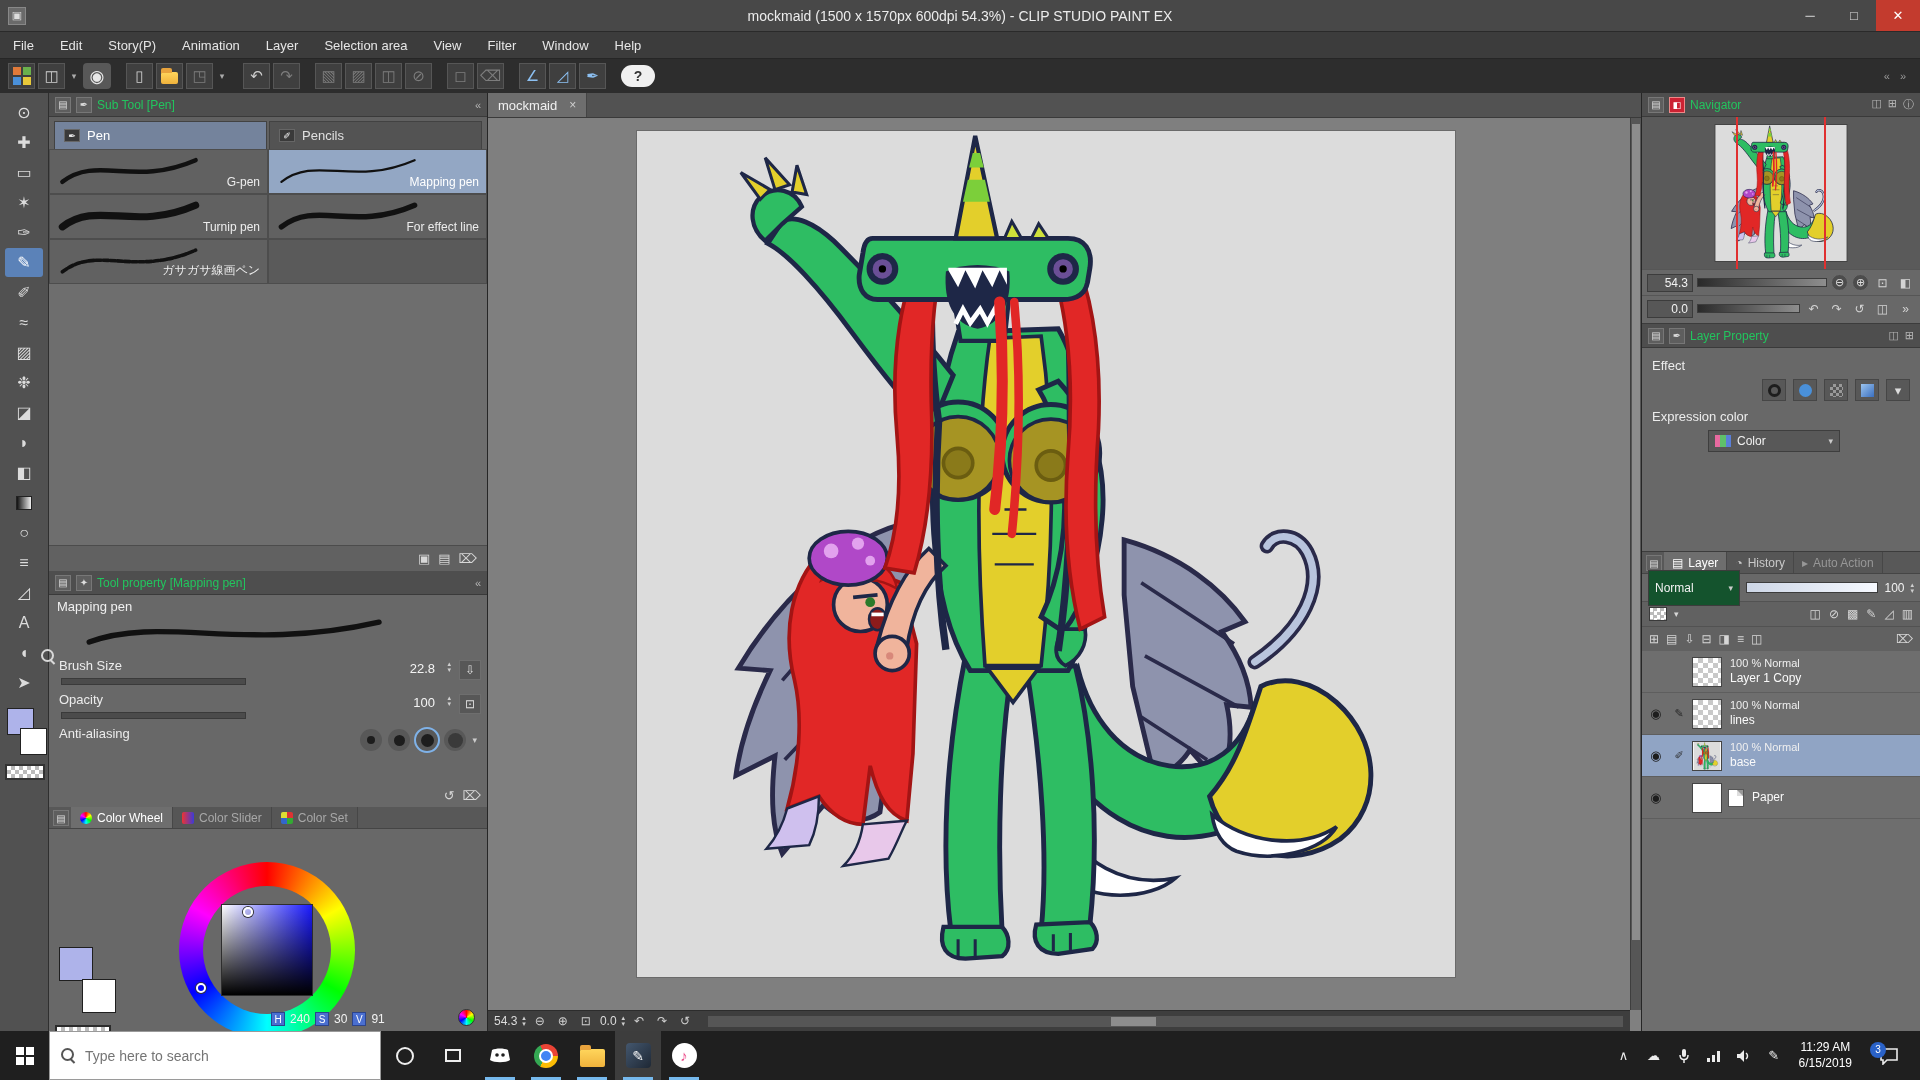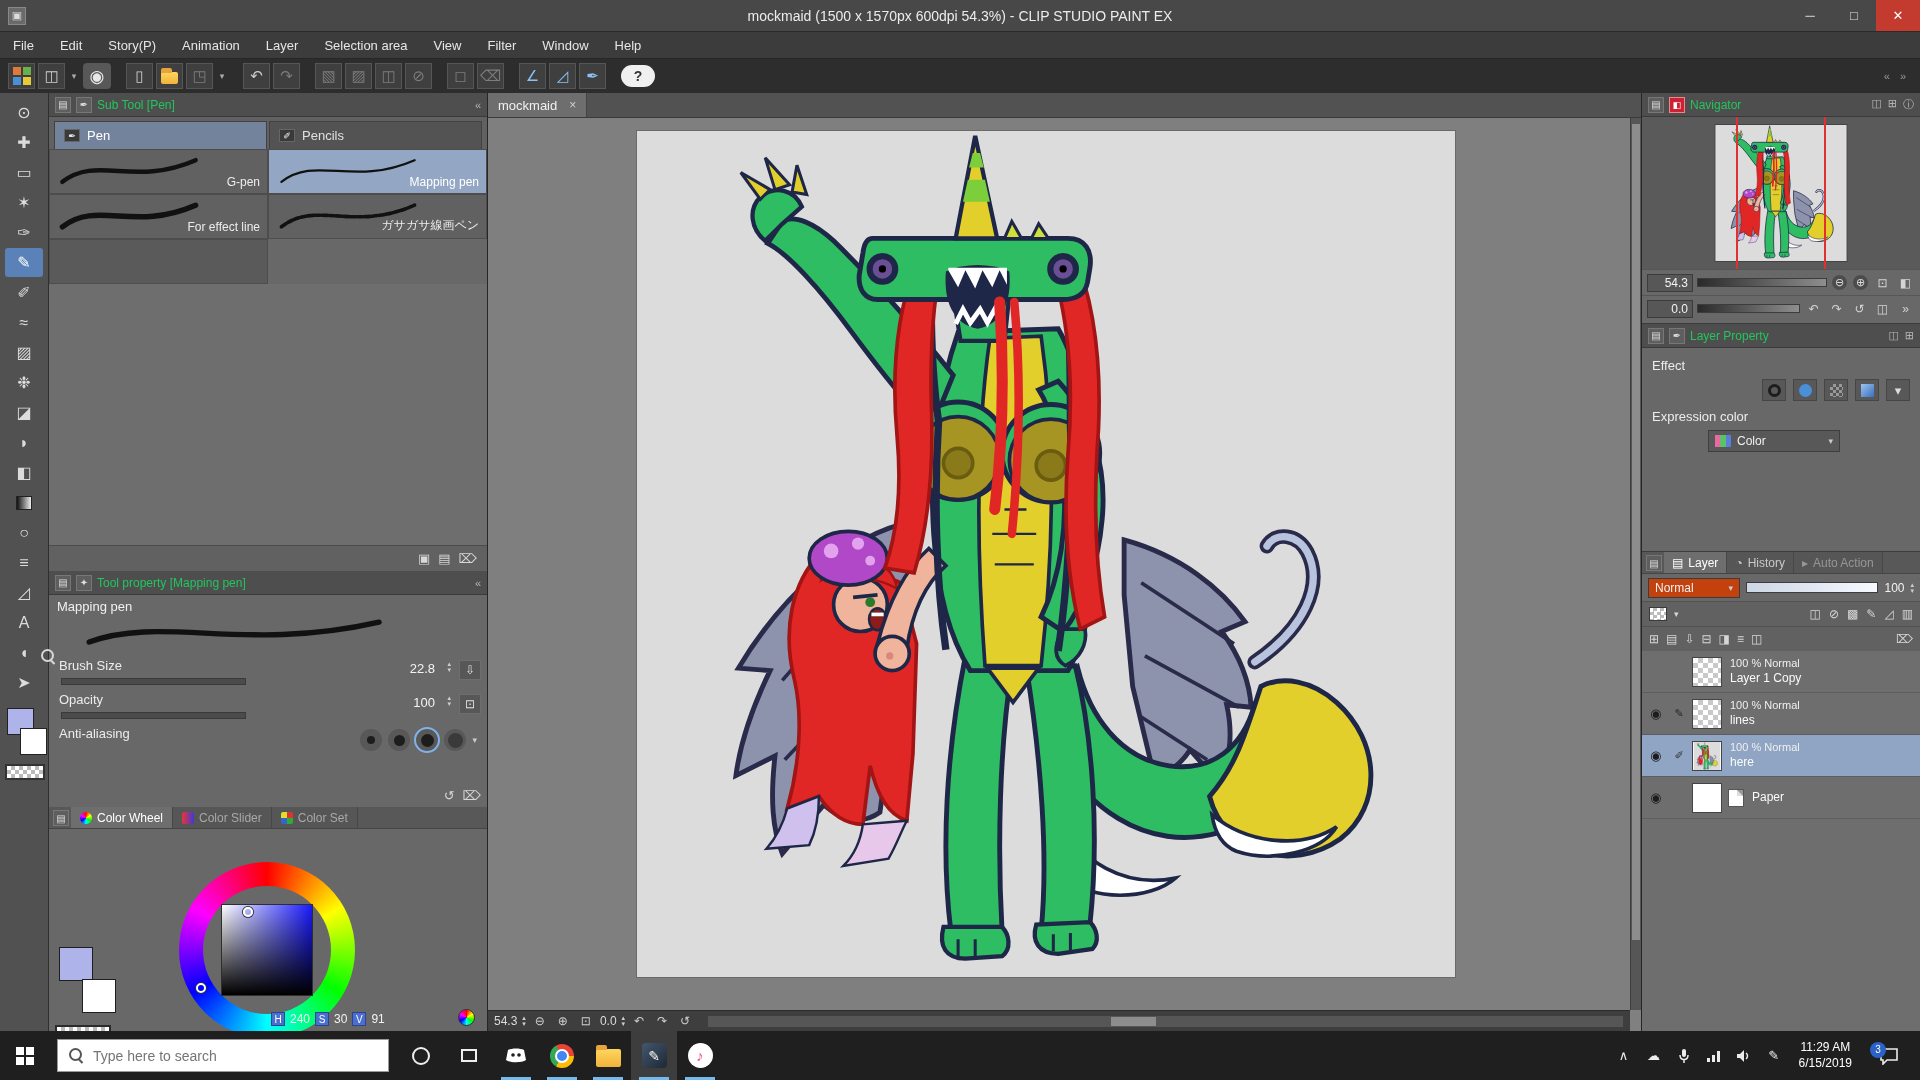"Turnip pen" div.brush-cell { html: none -> <div> <svg> <use></use> </svg> <span>Turnip pen</span> </div> }
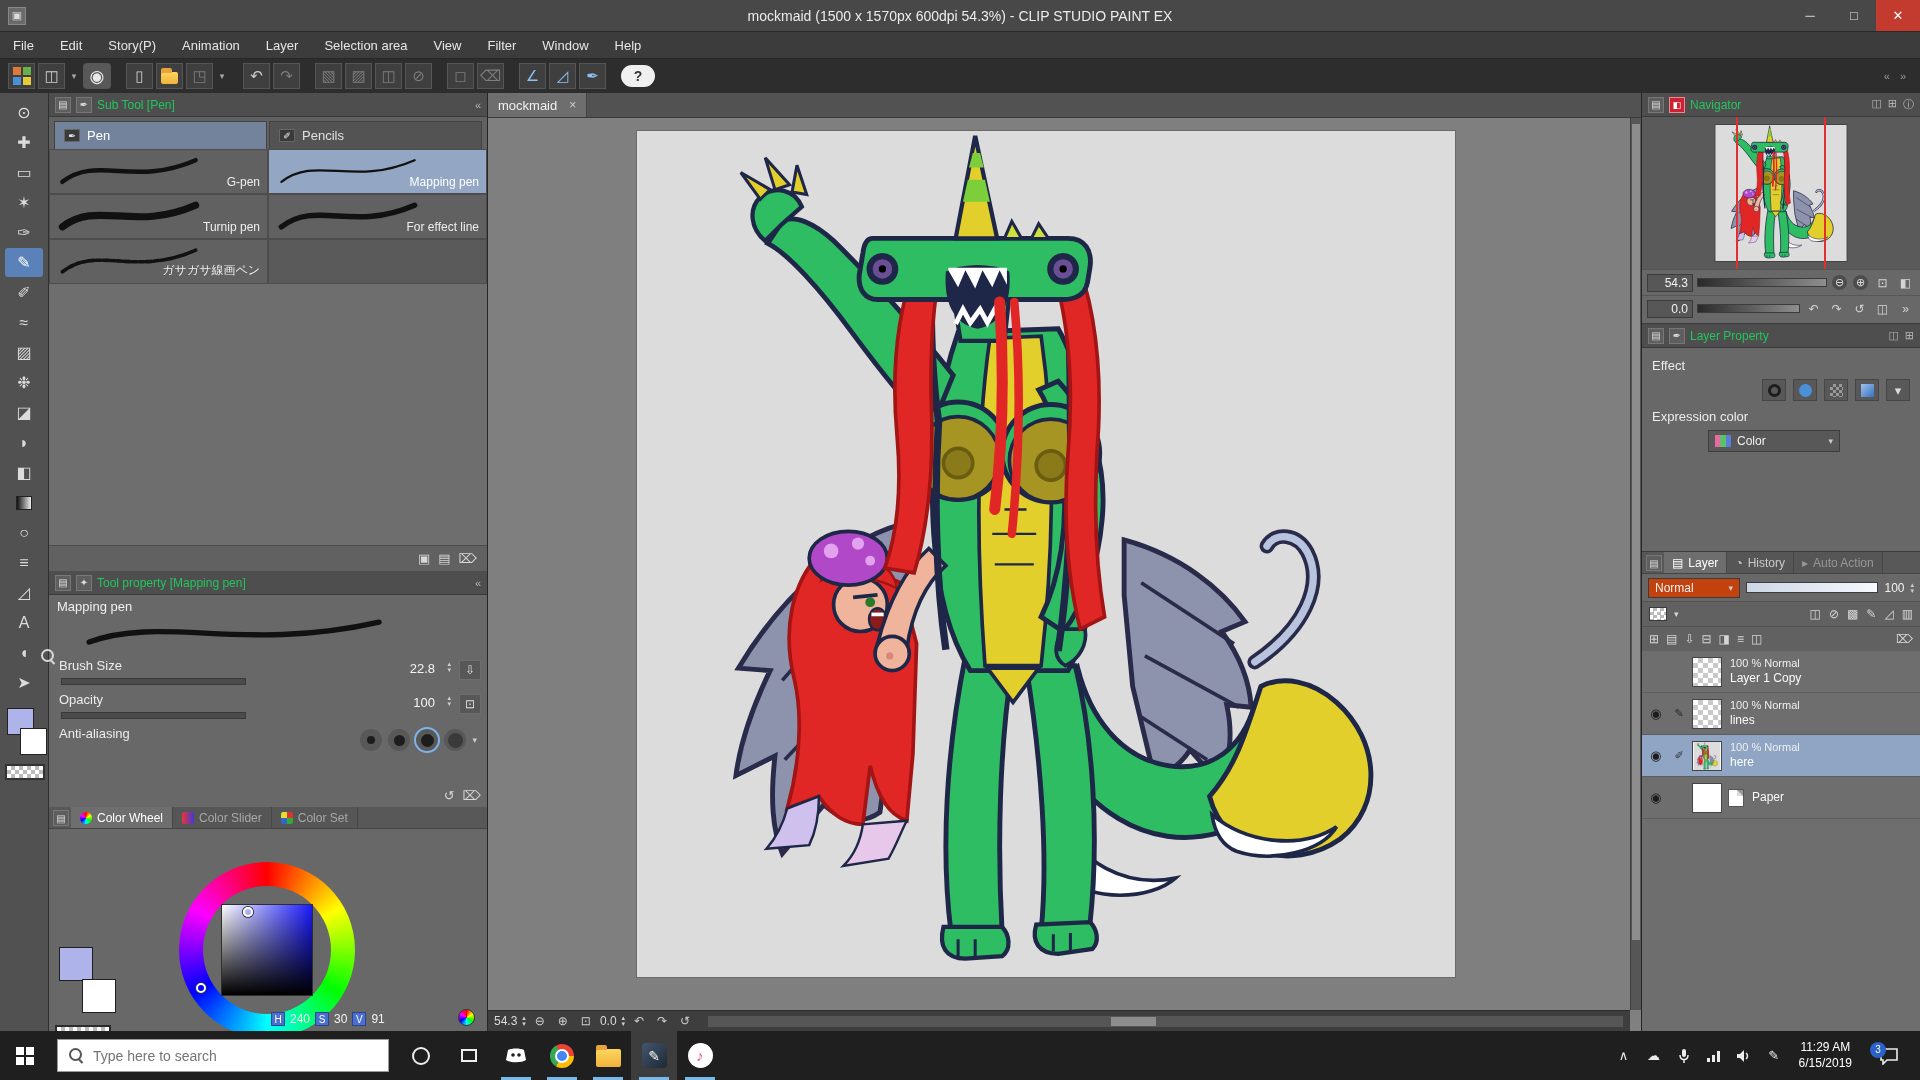"Normal" .blend-dd { background: #c2410c -> #14532d; height: 20px -> 36px }
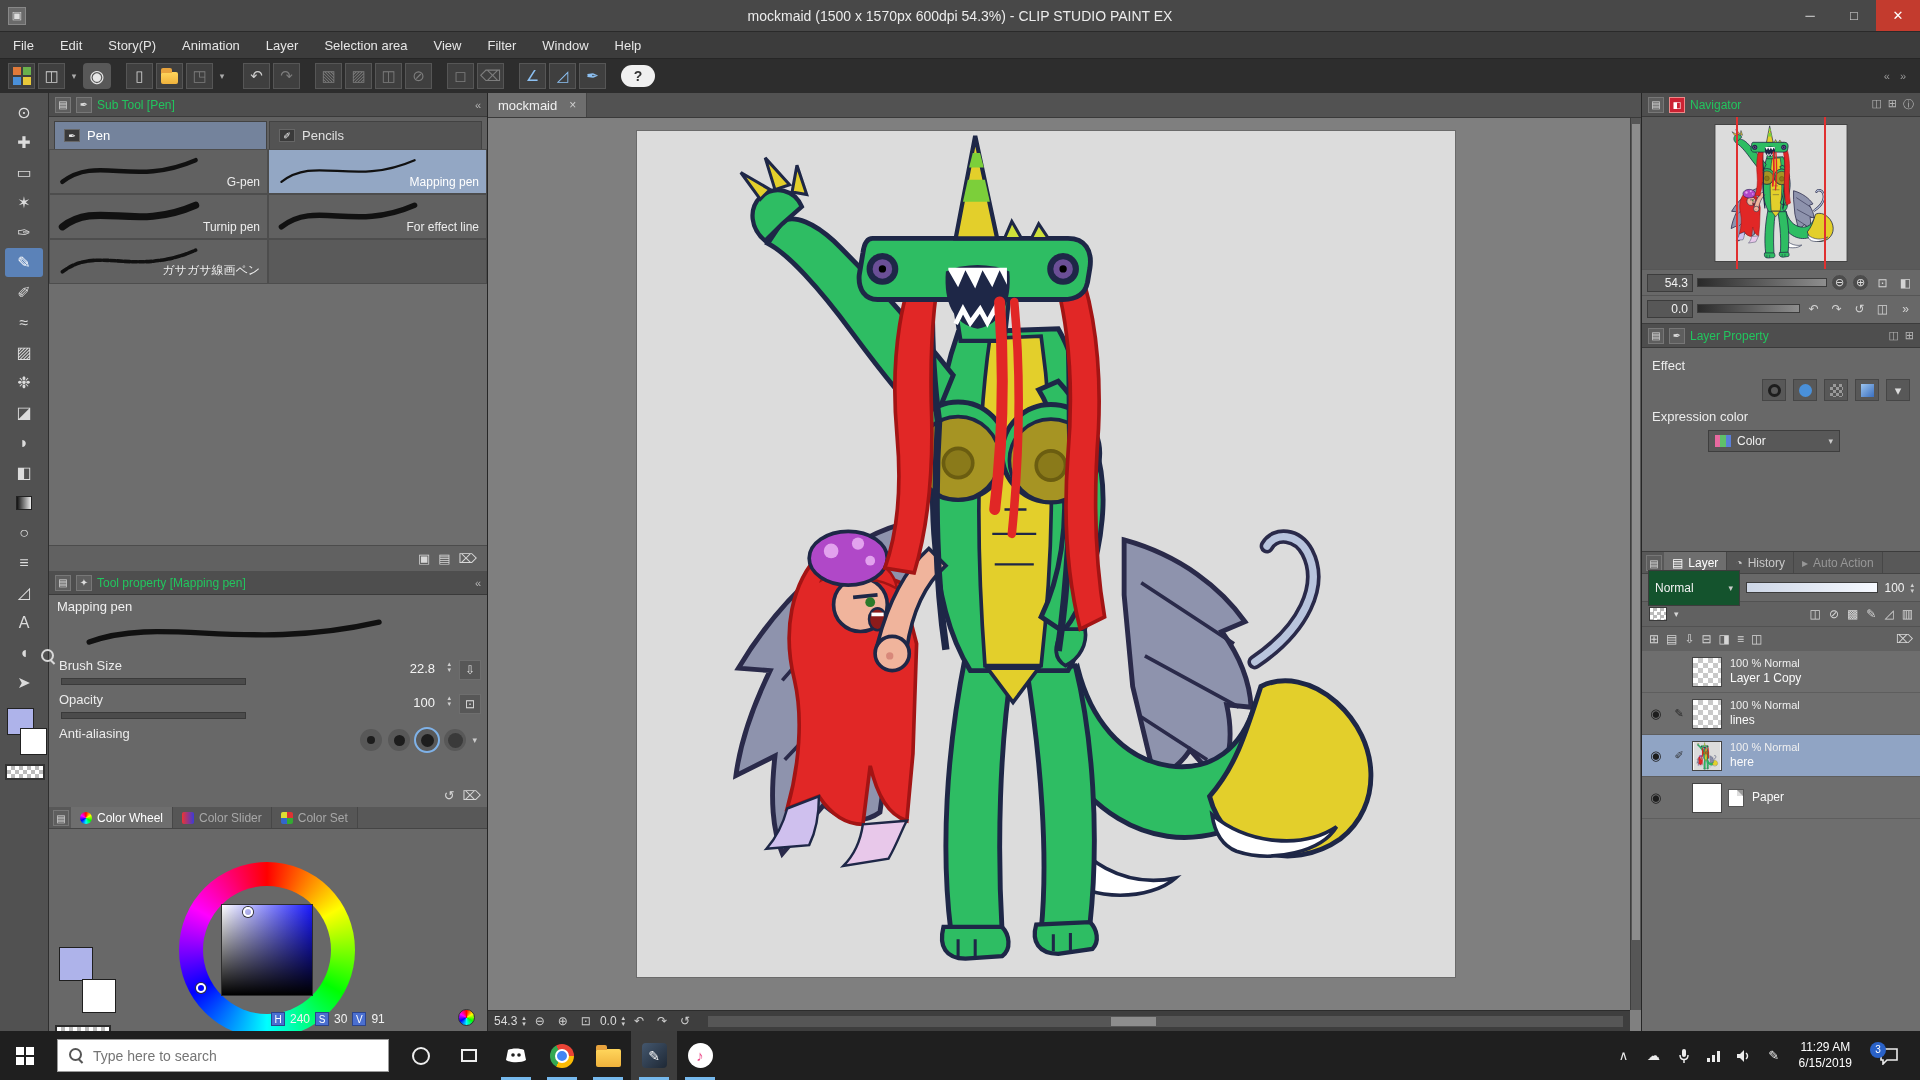"here" span.lyr-name { text: here -> base }
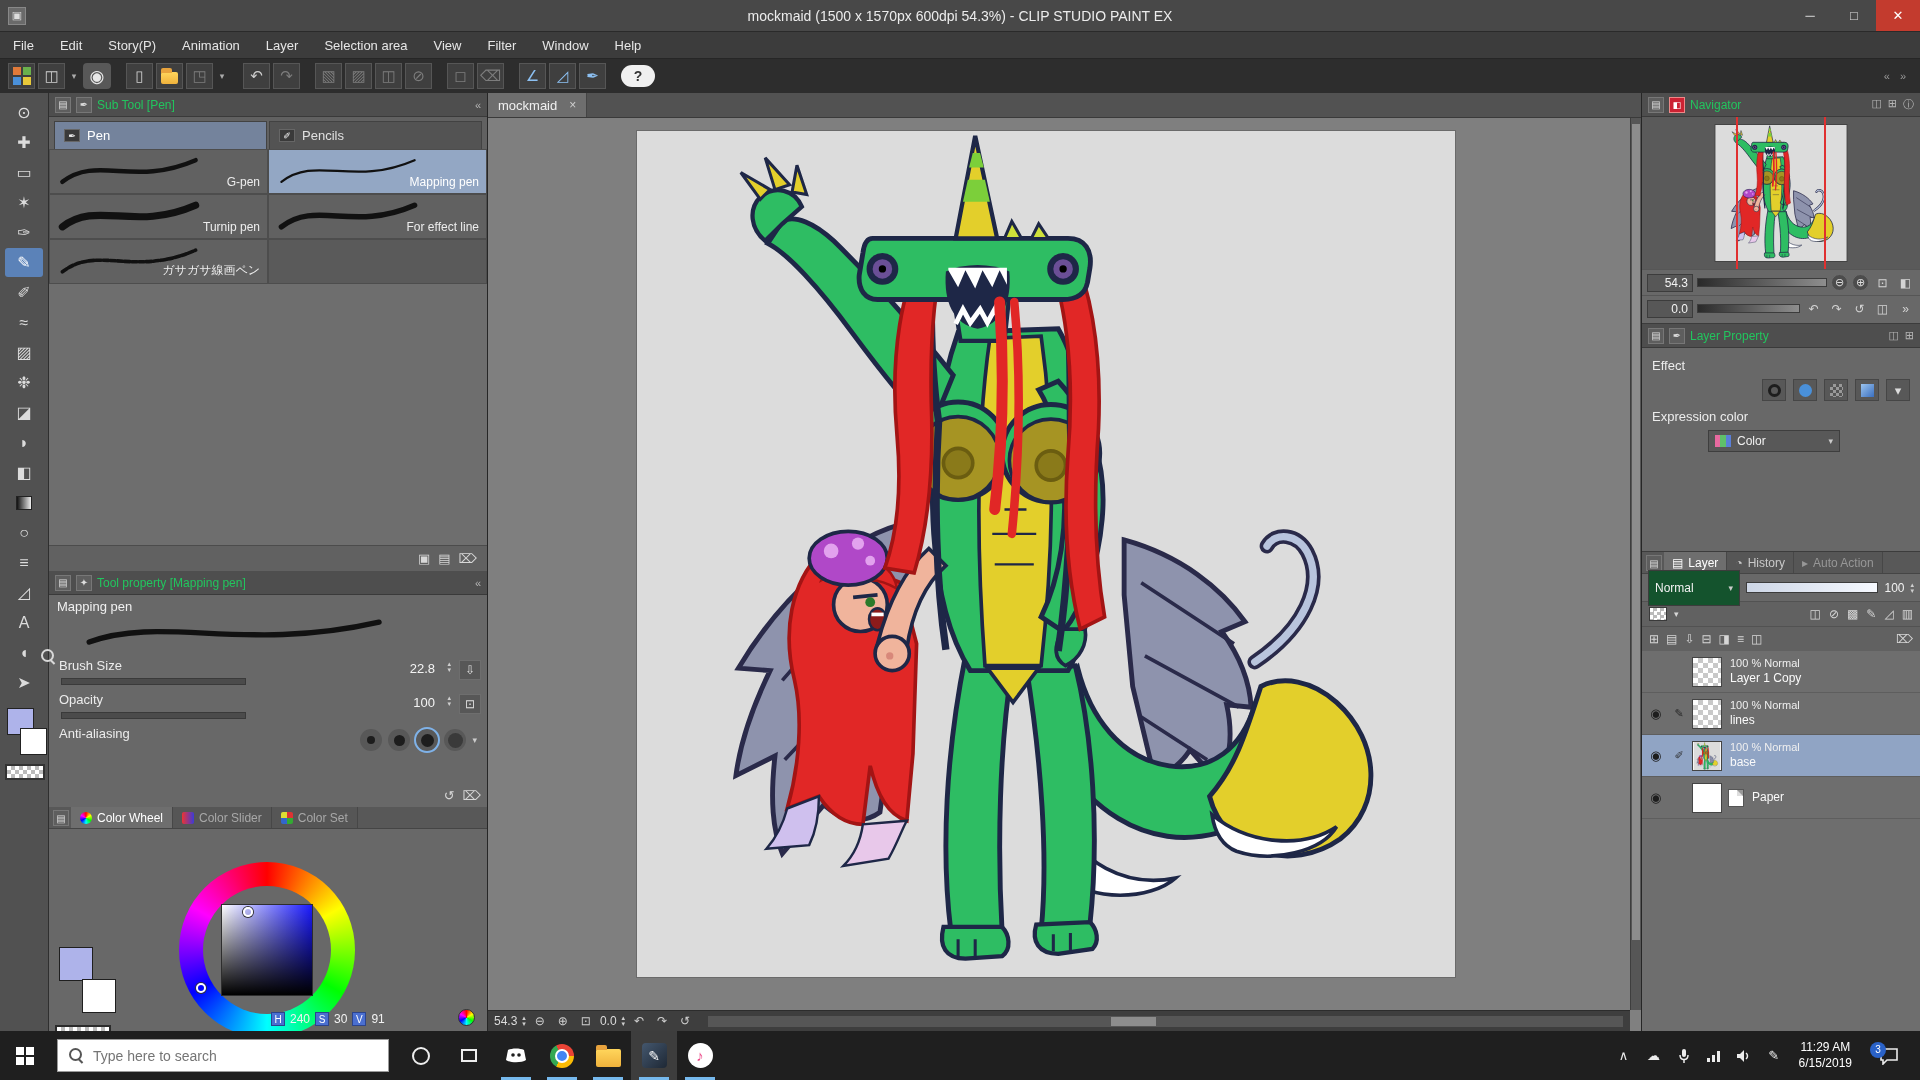"Type here to search" .search-box { margin: 8px -> 0 }
